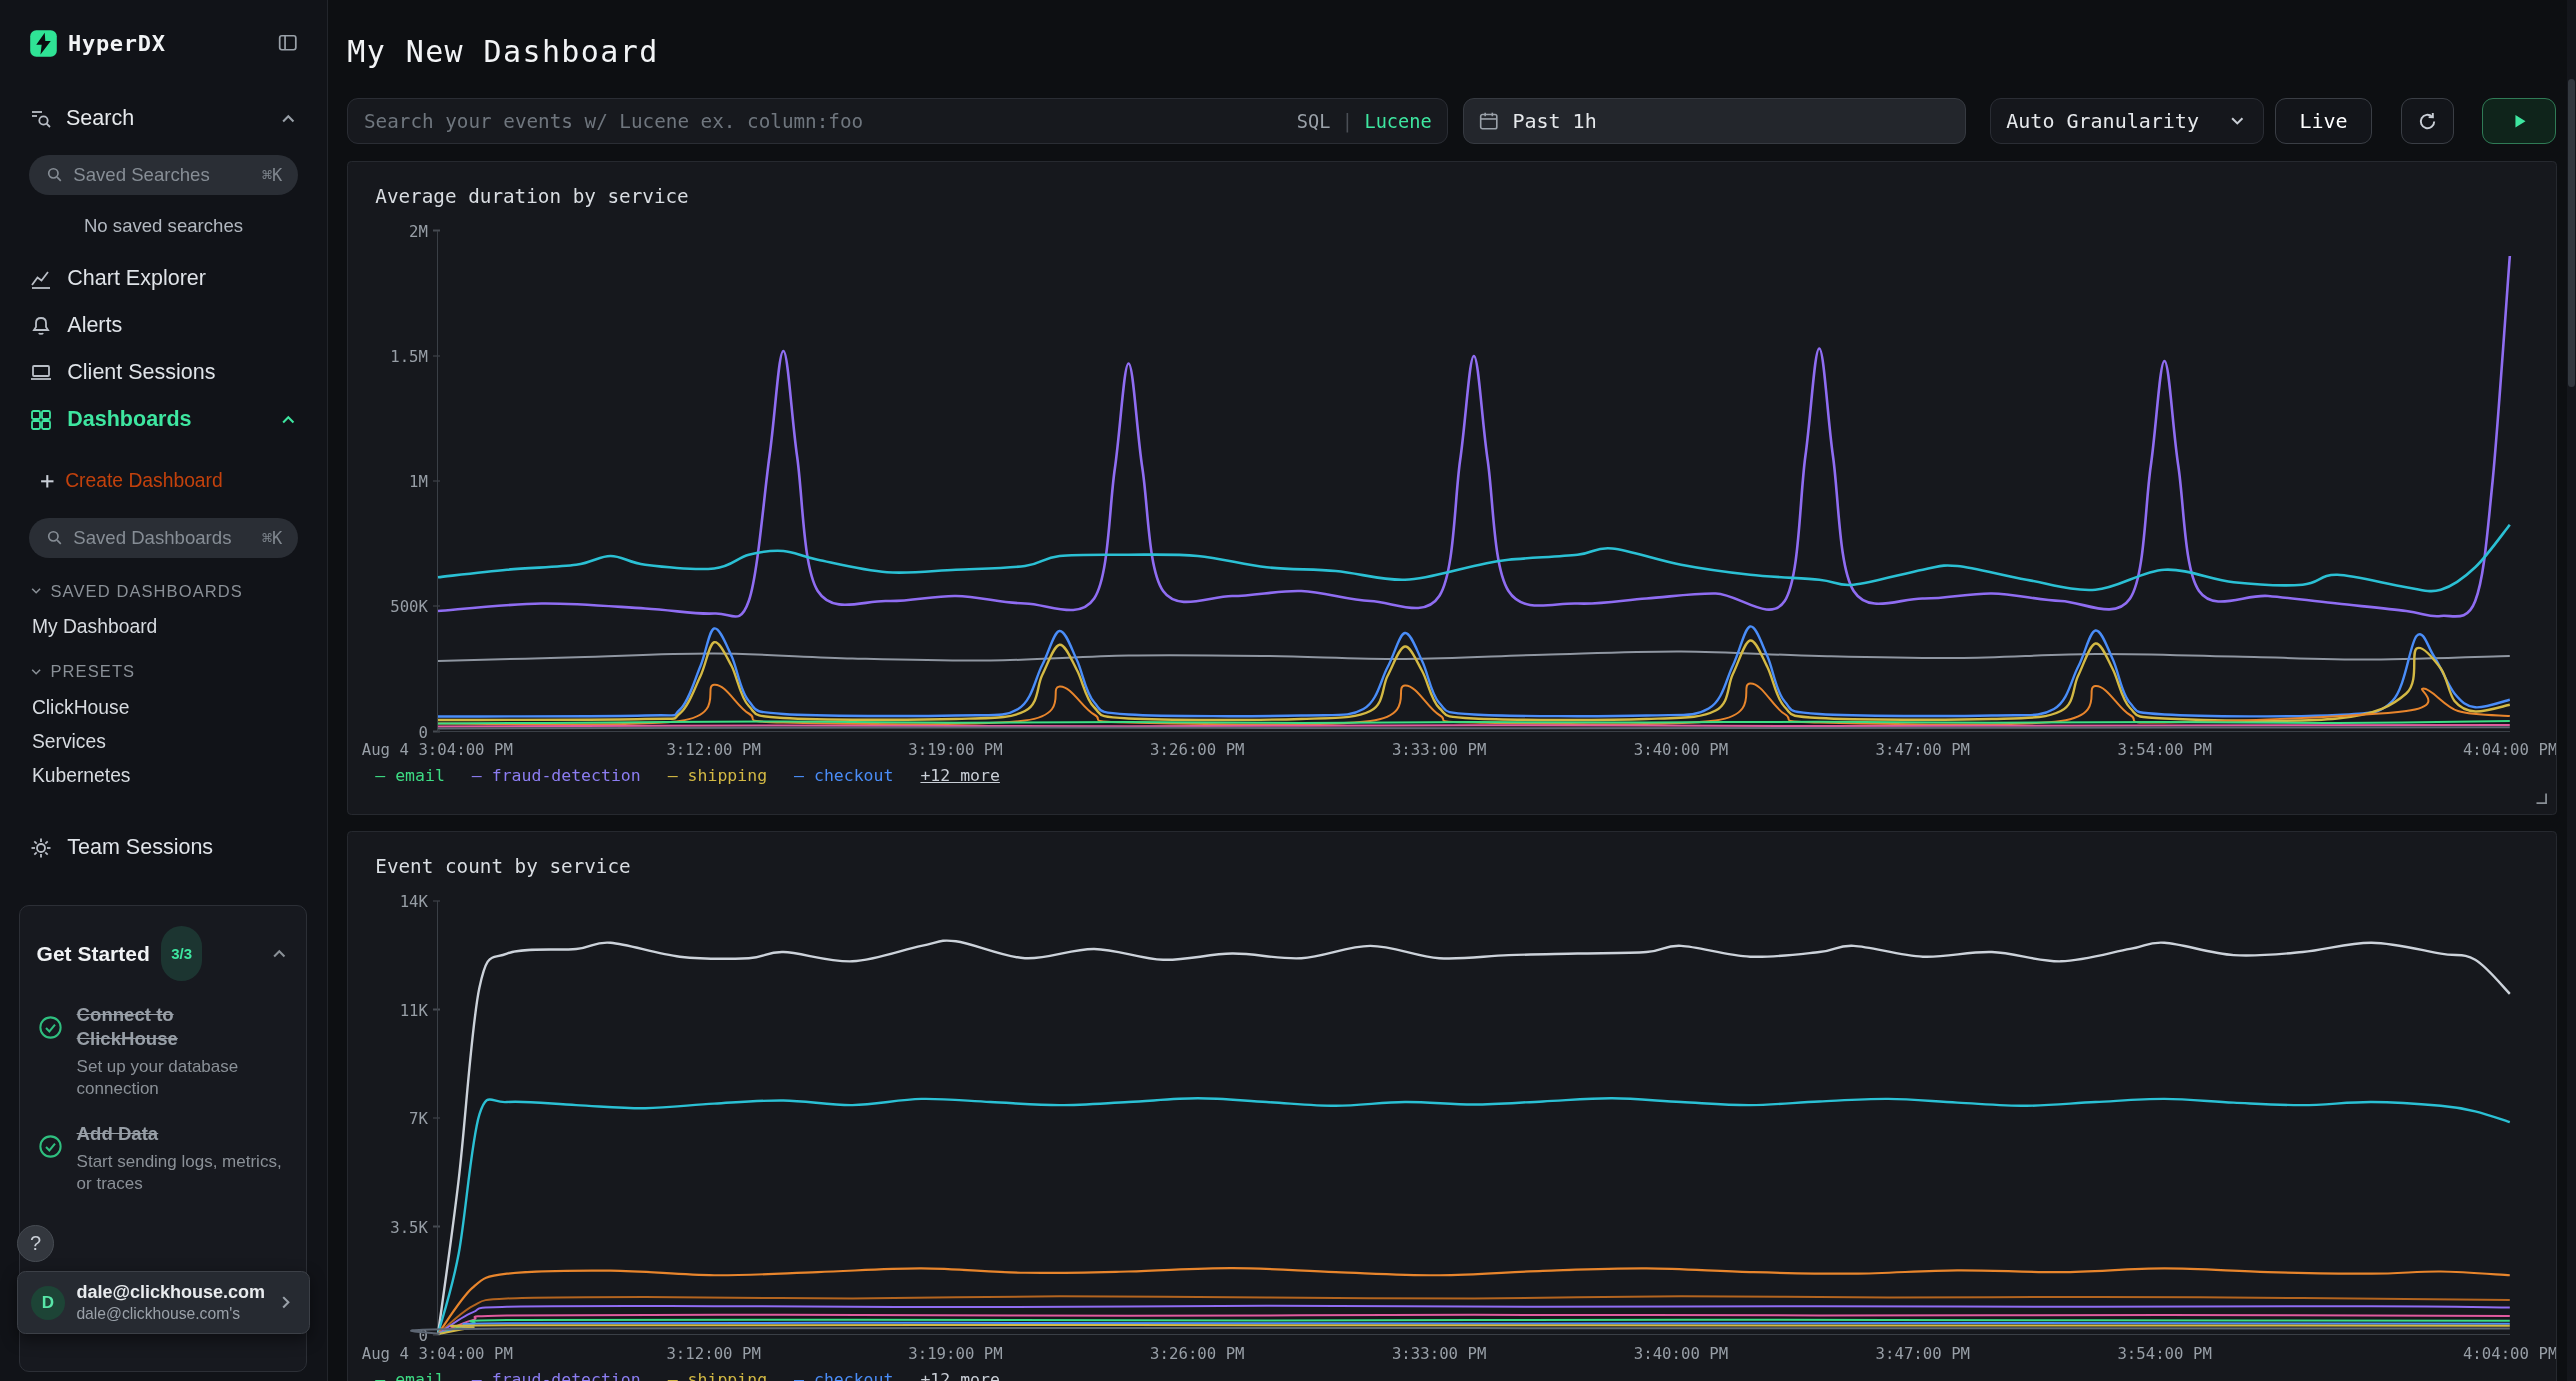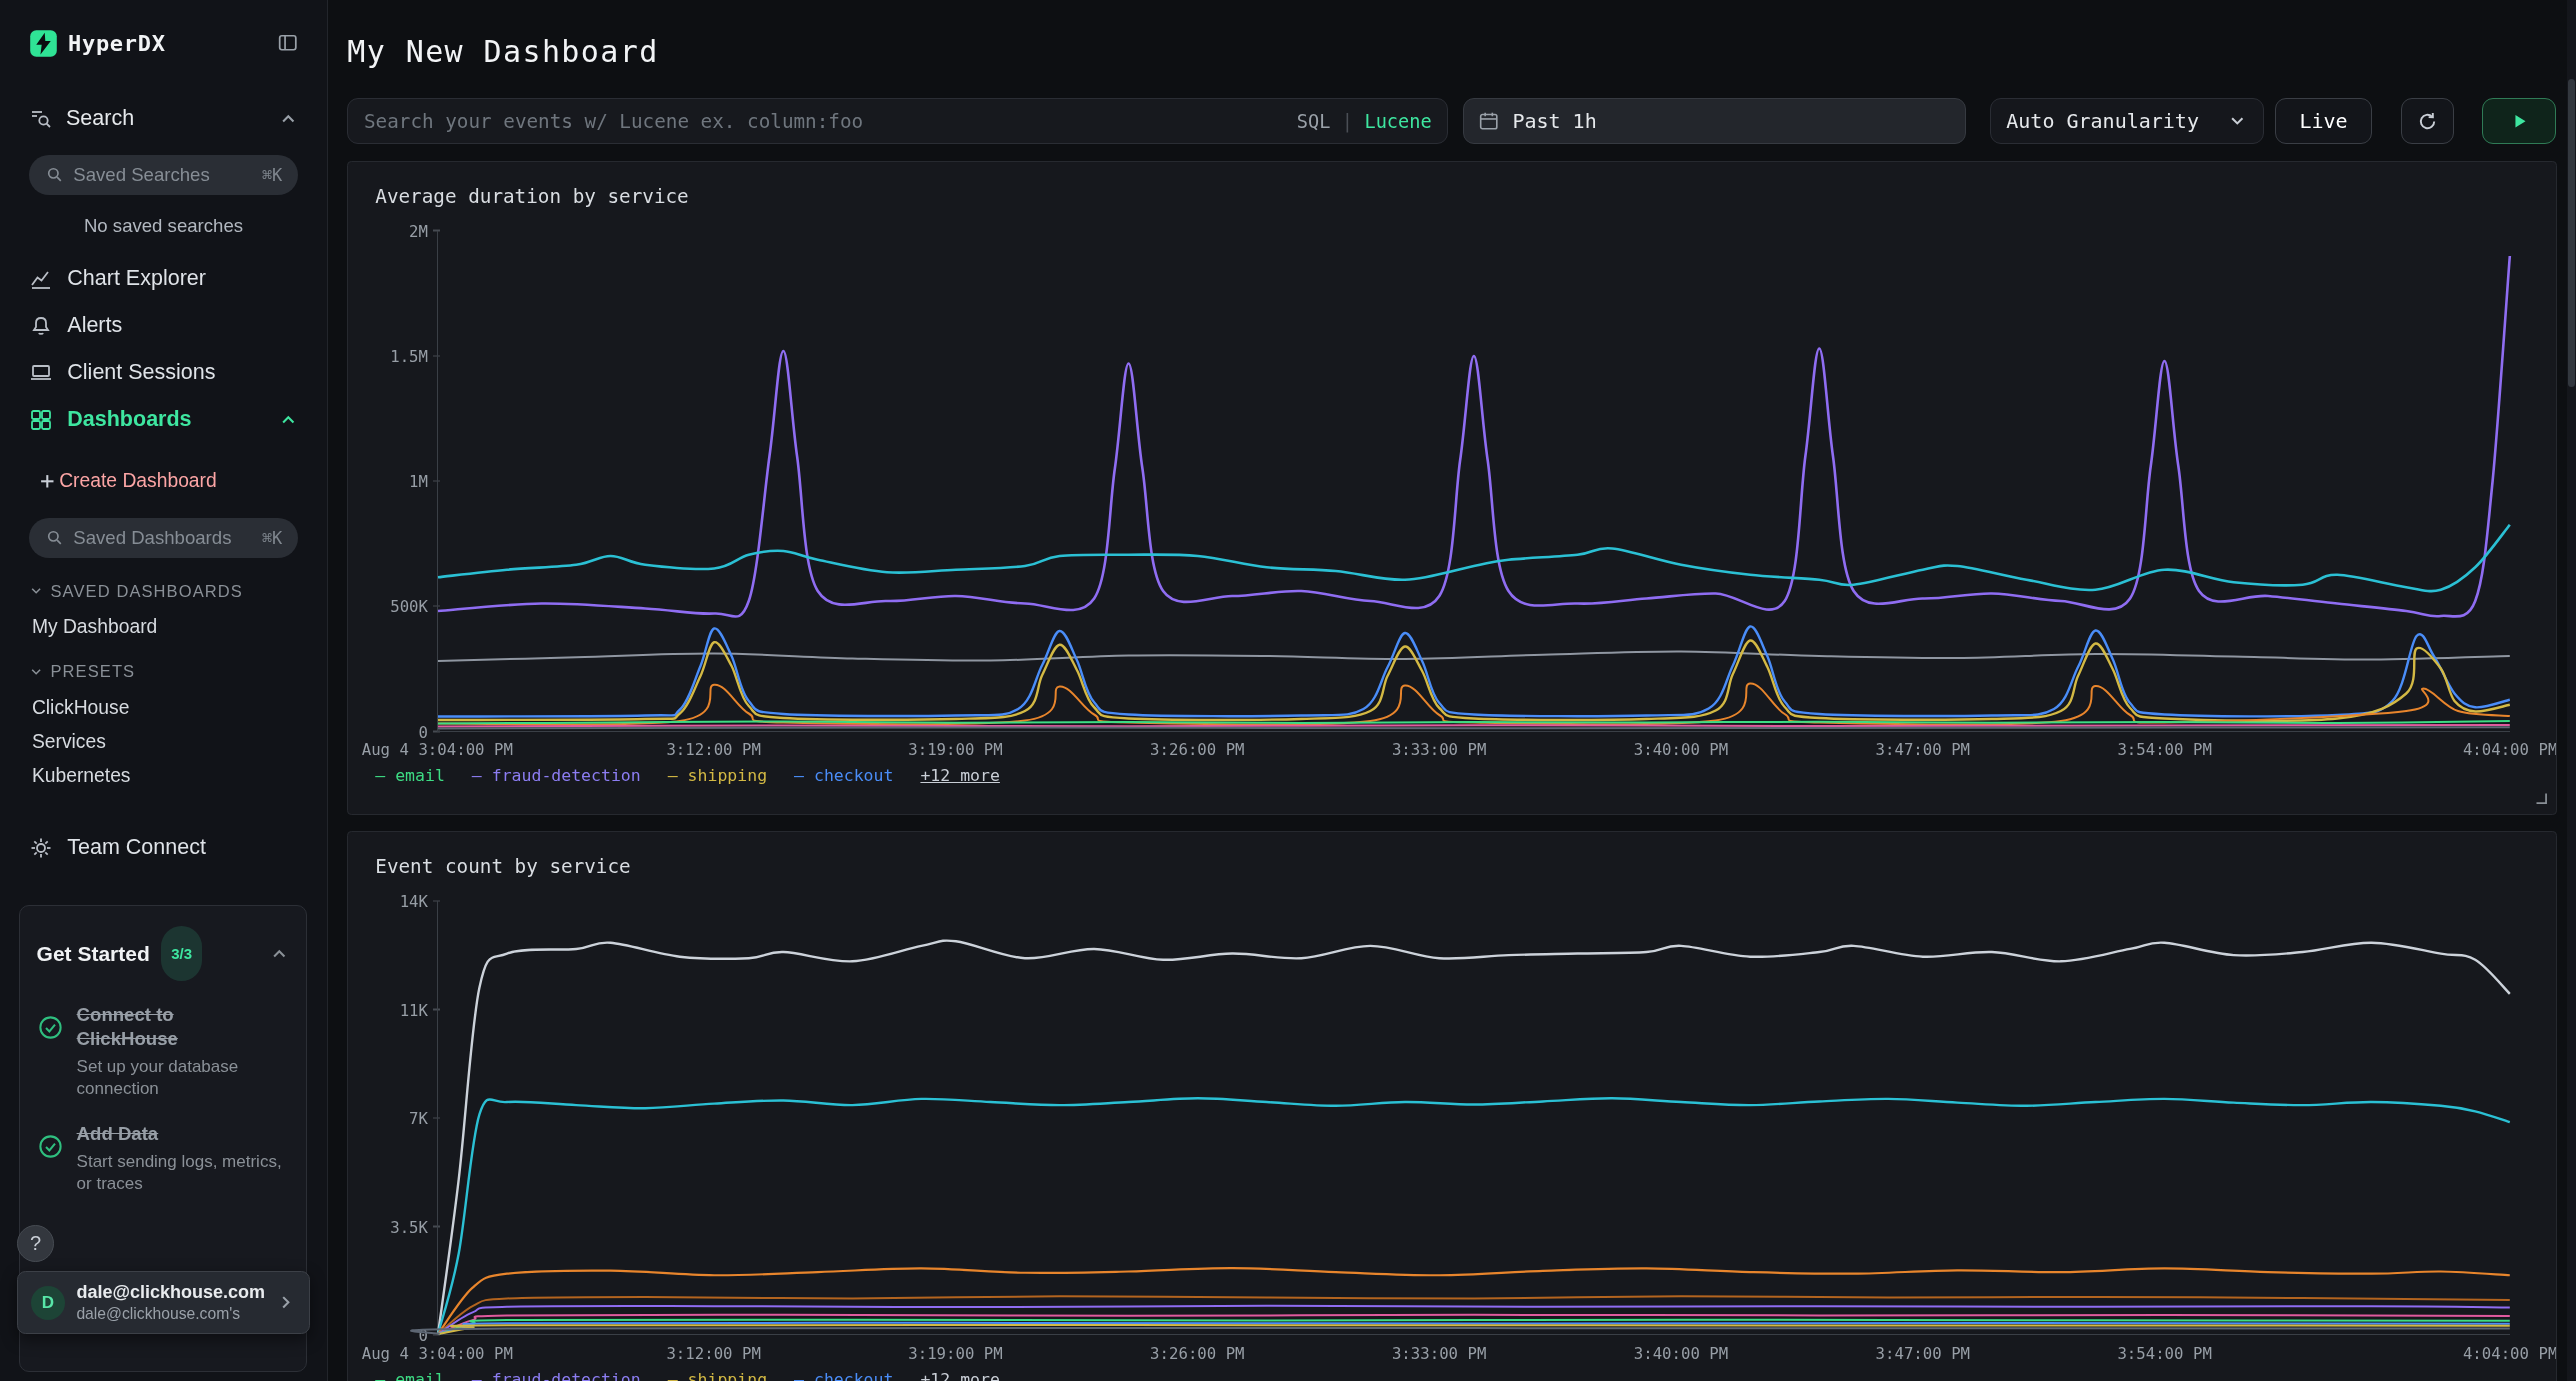"Create Dashboard" .create-dash { color: #fca5a5 -> #c2410c; gap: 3px -> 9px }
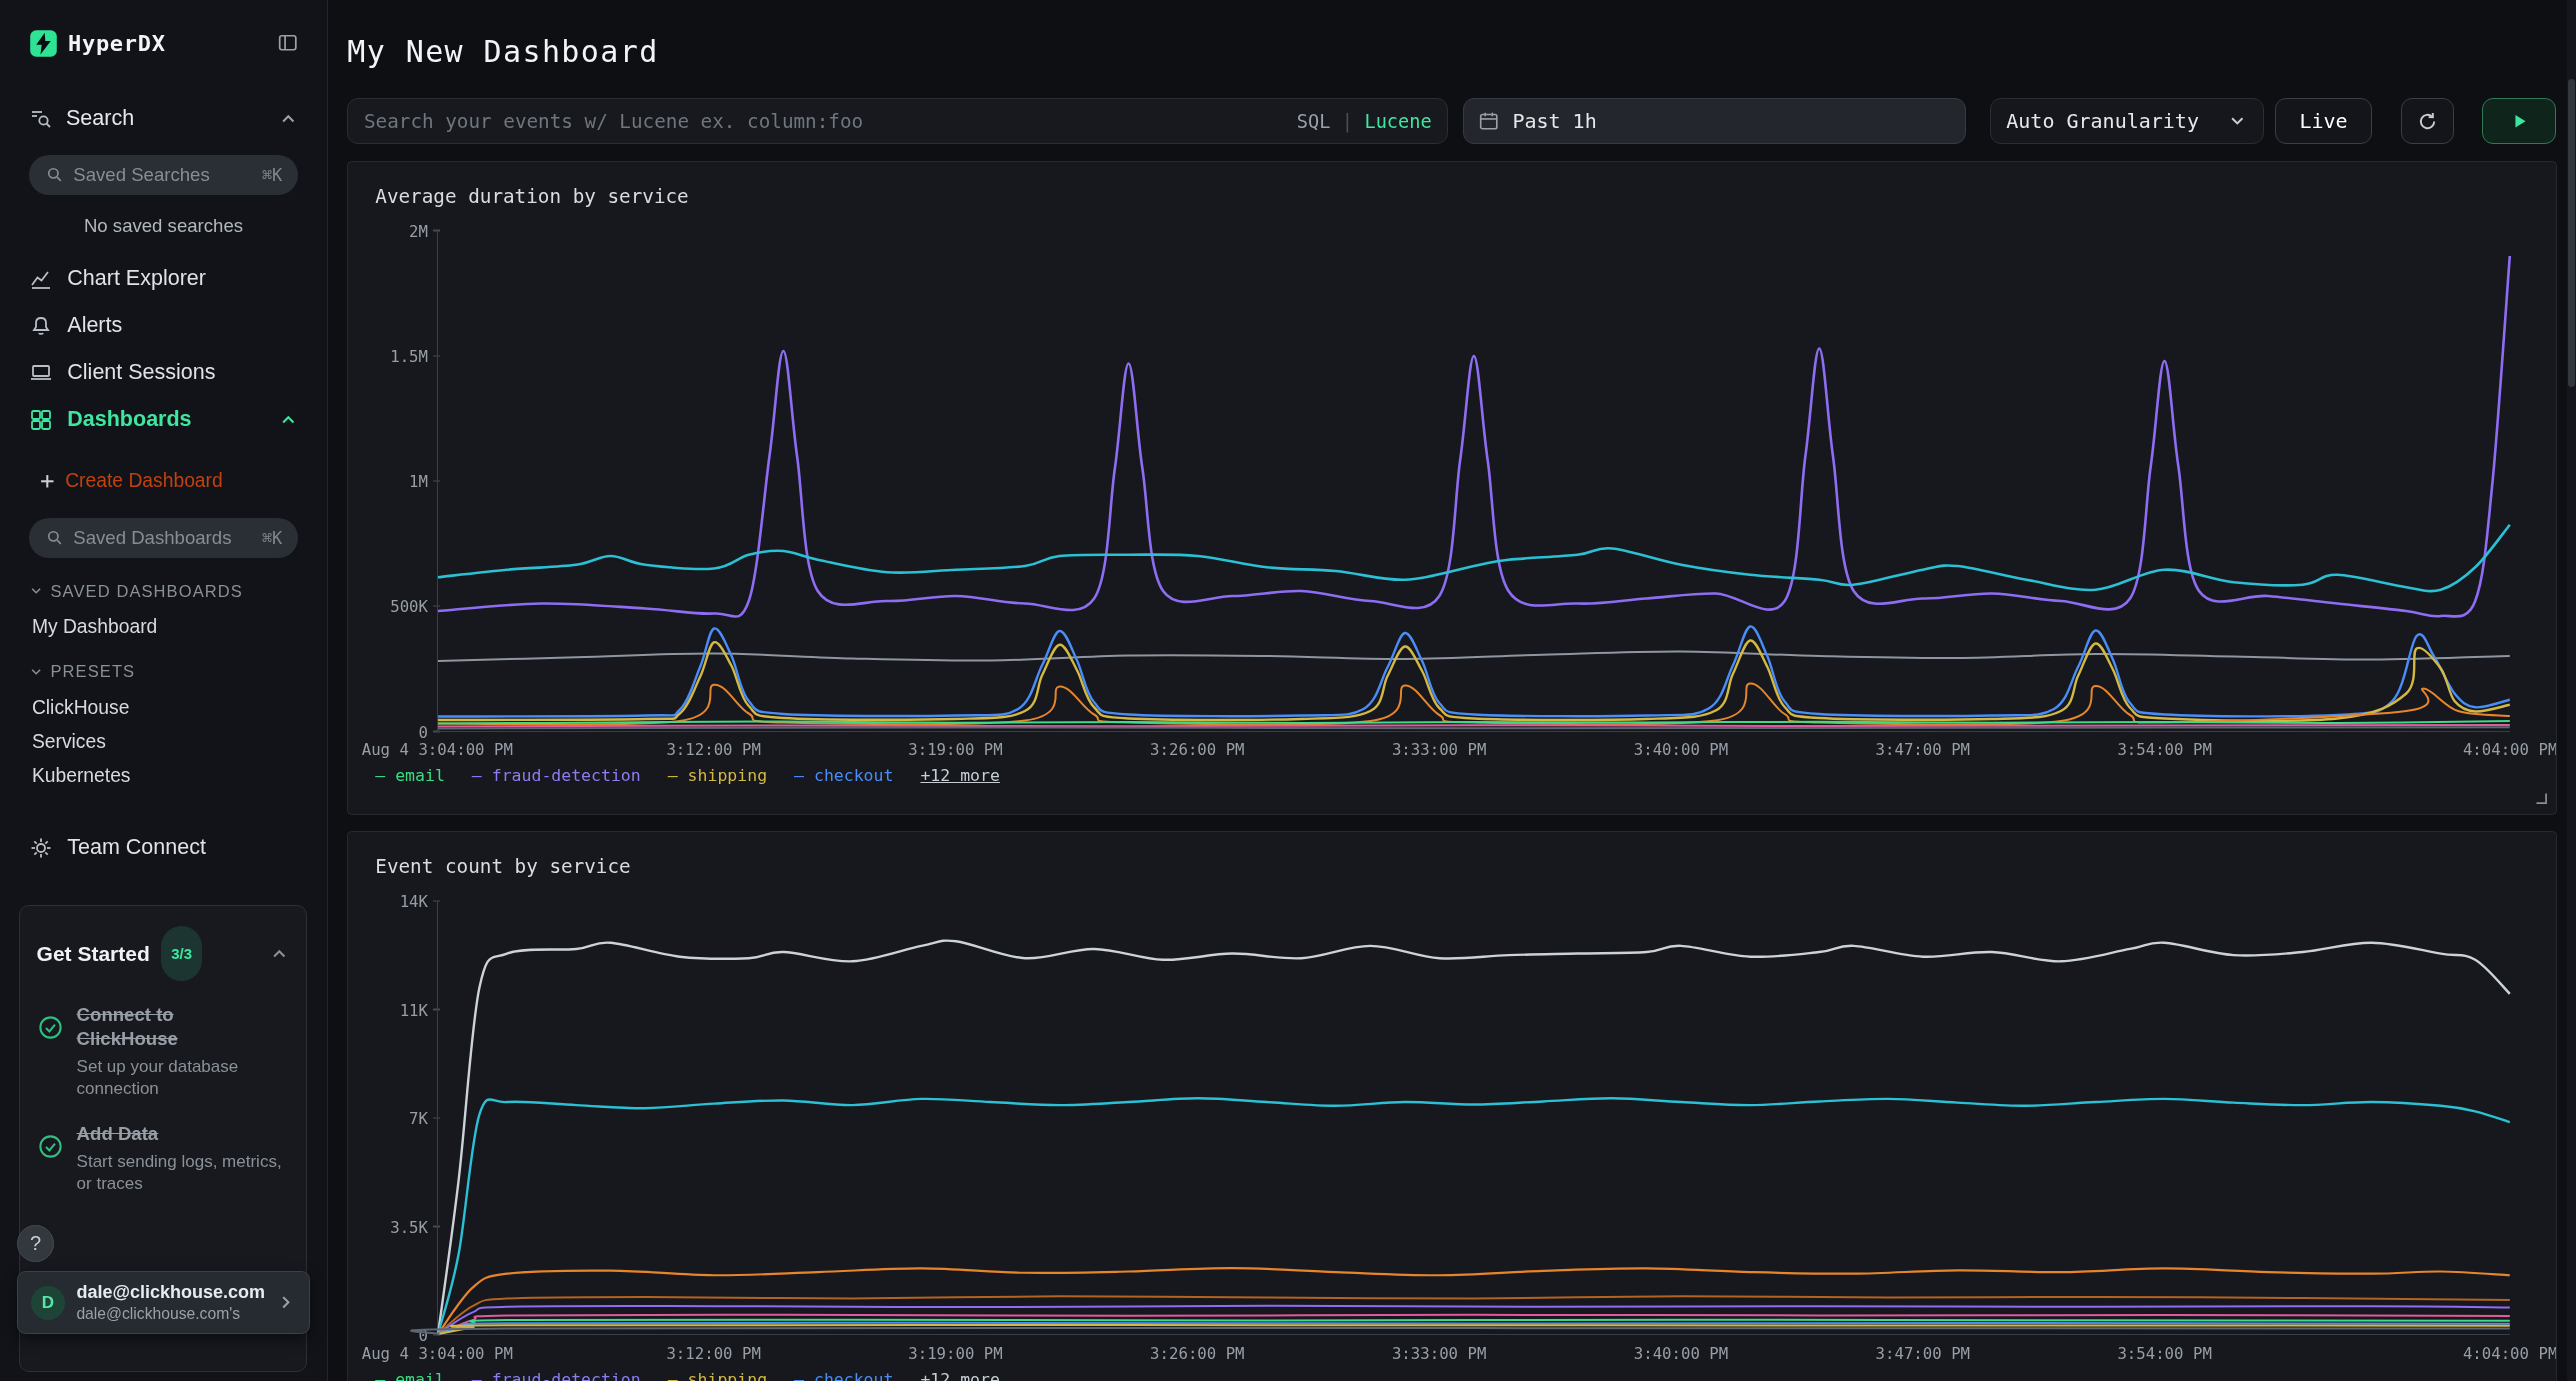"Team Connect" span { text: Connect -> Sessions }
